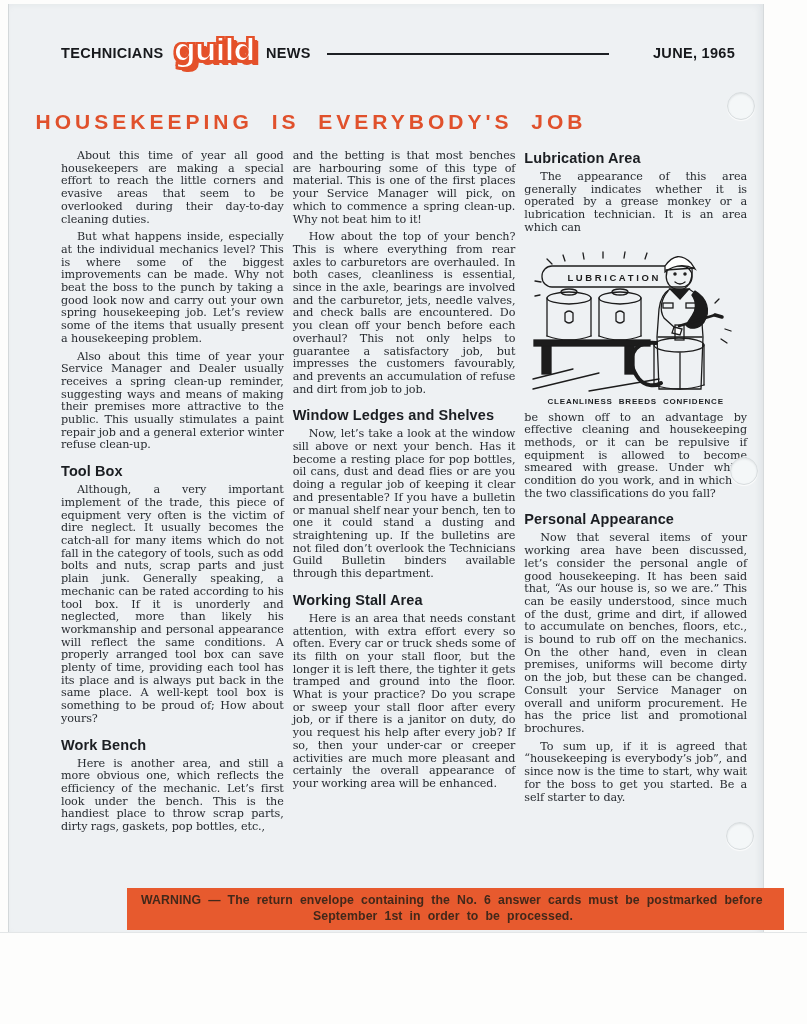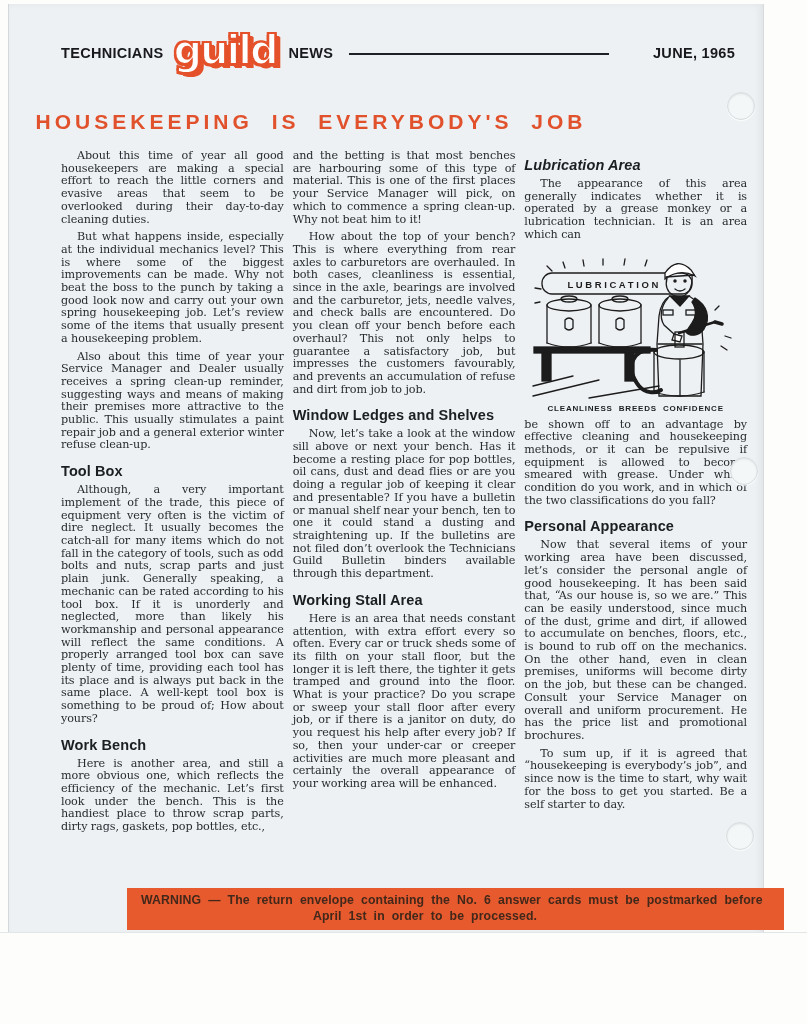"guild" .guild-logo { font-size: 40px -> 32px }
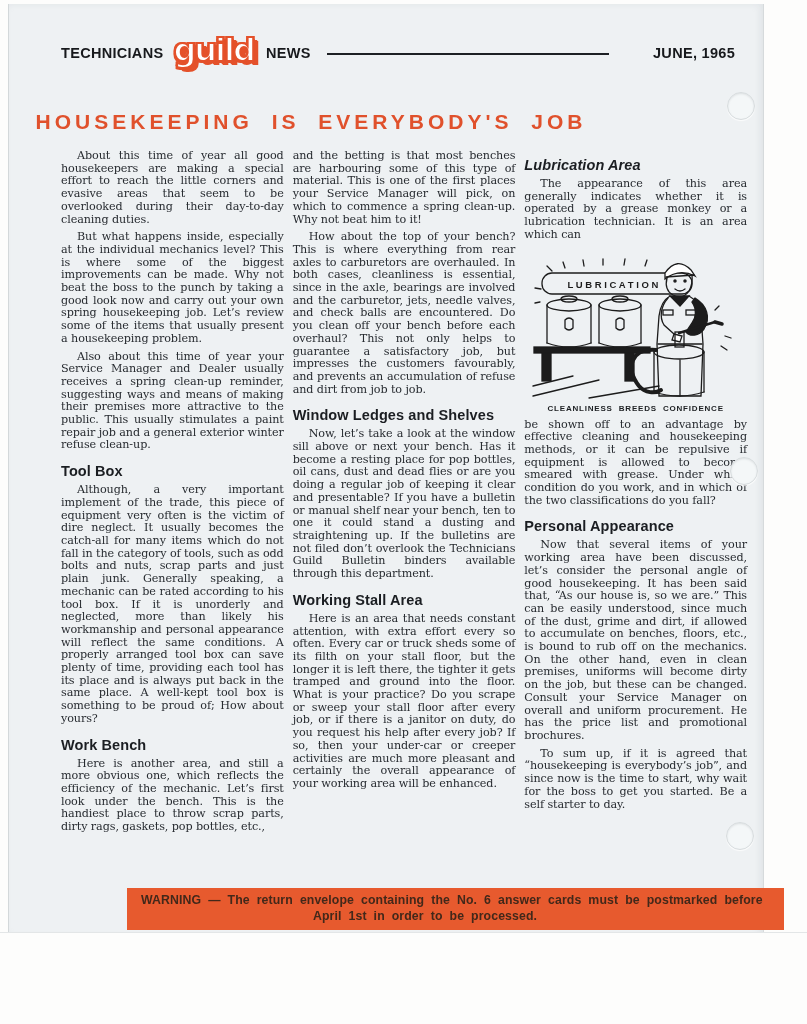"Lubrication Area" .col h2.first { font-style: italic -> none; margin-top: 7px -> 0 }
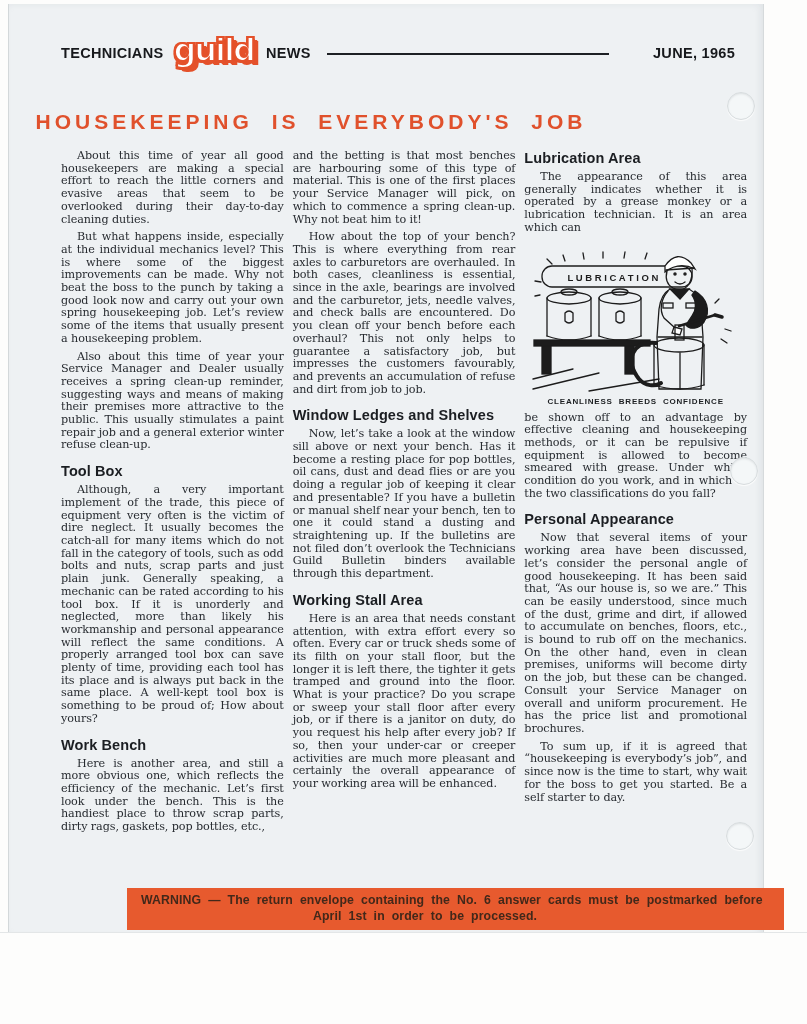"April 1st in order to" div.line2 { text: April -> September }
